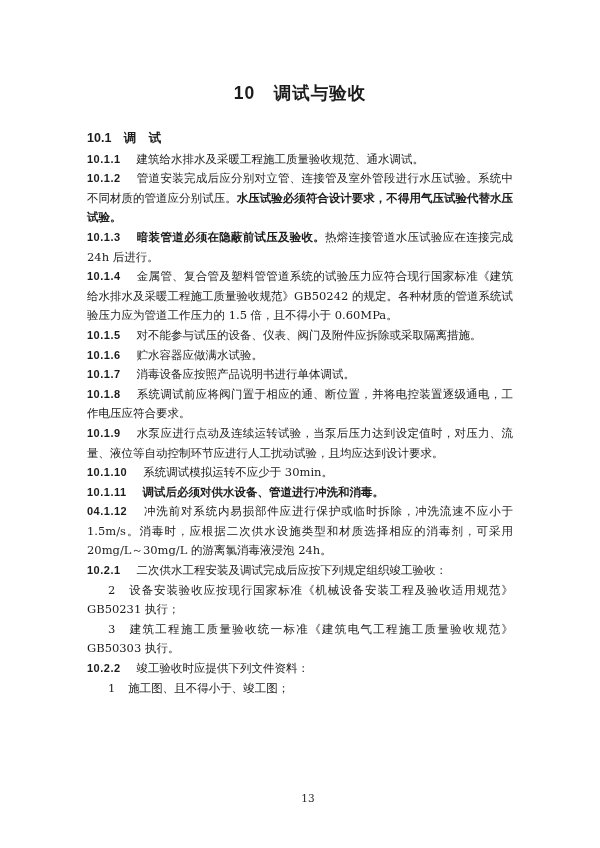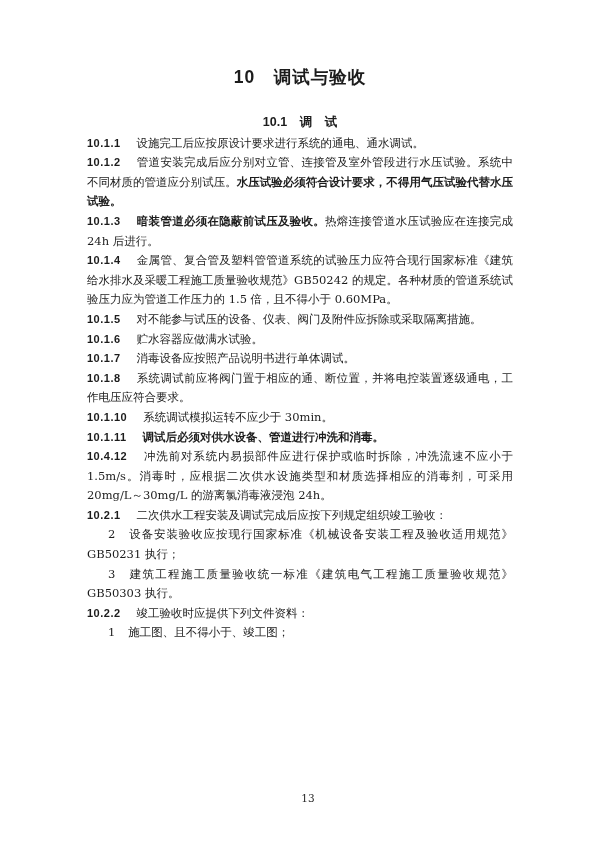"10 调试与验收" .page { padding: 64px 87px 0 87px -> 80px 87px 0 87px }
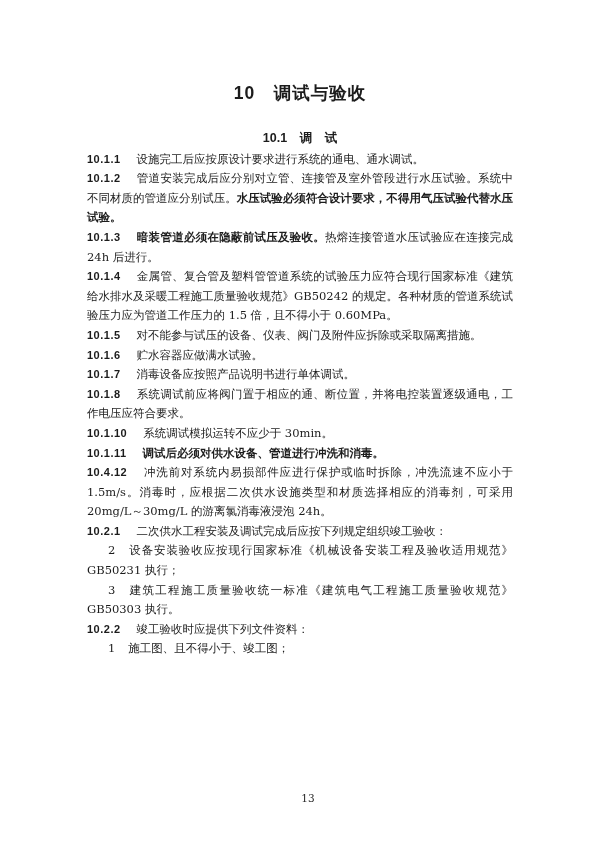"10.1 调 试" .section-heading { text-align: center -> left }
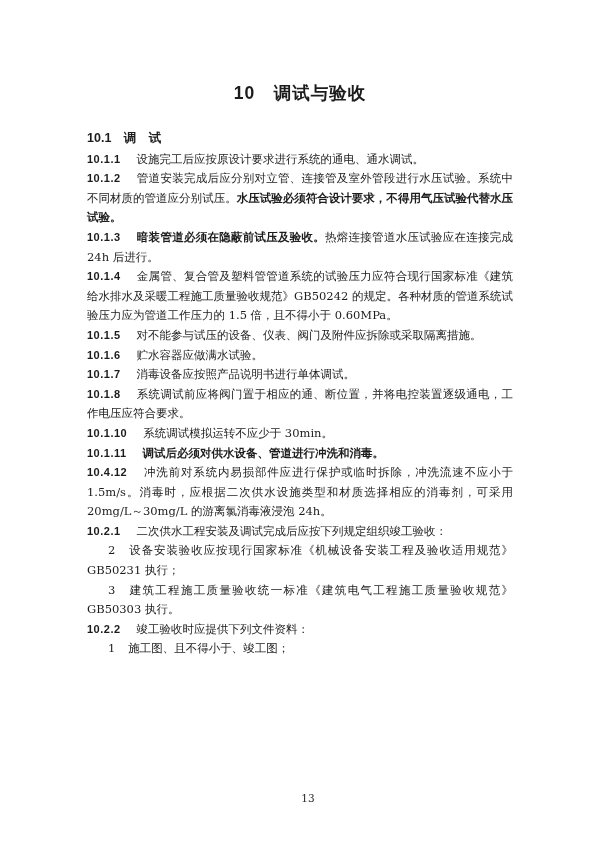"设施完工后应按原设计要求进行系统的通电、通水调试。" span { text: 设施完工后应按原设计要求进行系统的通电 -> 建筑给水排水及采暖工程施工质量验收规范 }
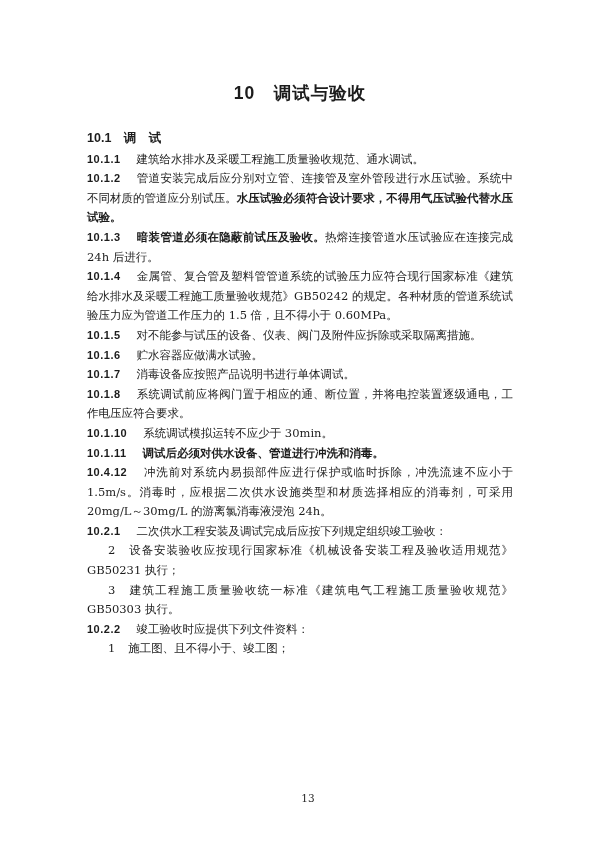"10.1.9" p.clause { html: none -> <p><span>10.1.9</span><span>水泵应进行点动及连续运转试验，当泵后压力达到设定值时，对压力、流量、液位等自动控制环节应进行人工扰动试验，且均应达到设计要求。</span></p> }
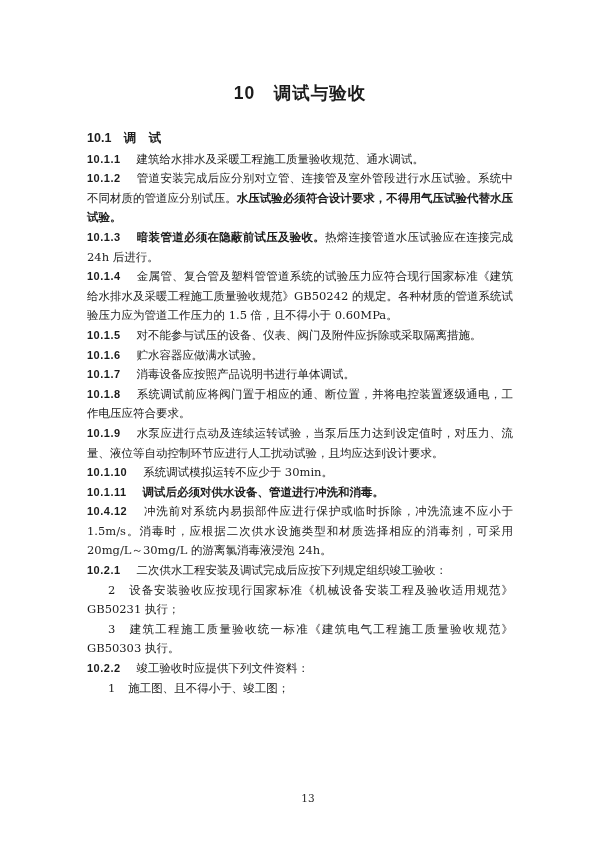"10.4.12" span.cnum { text: 10.4.12 -> 04.1.12 }
